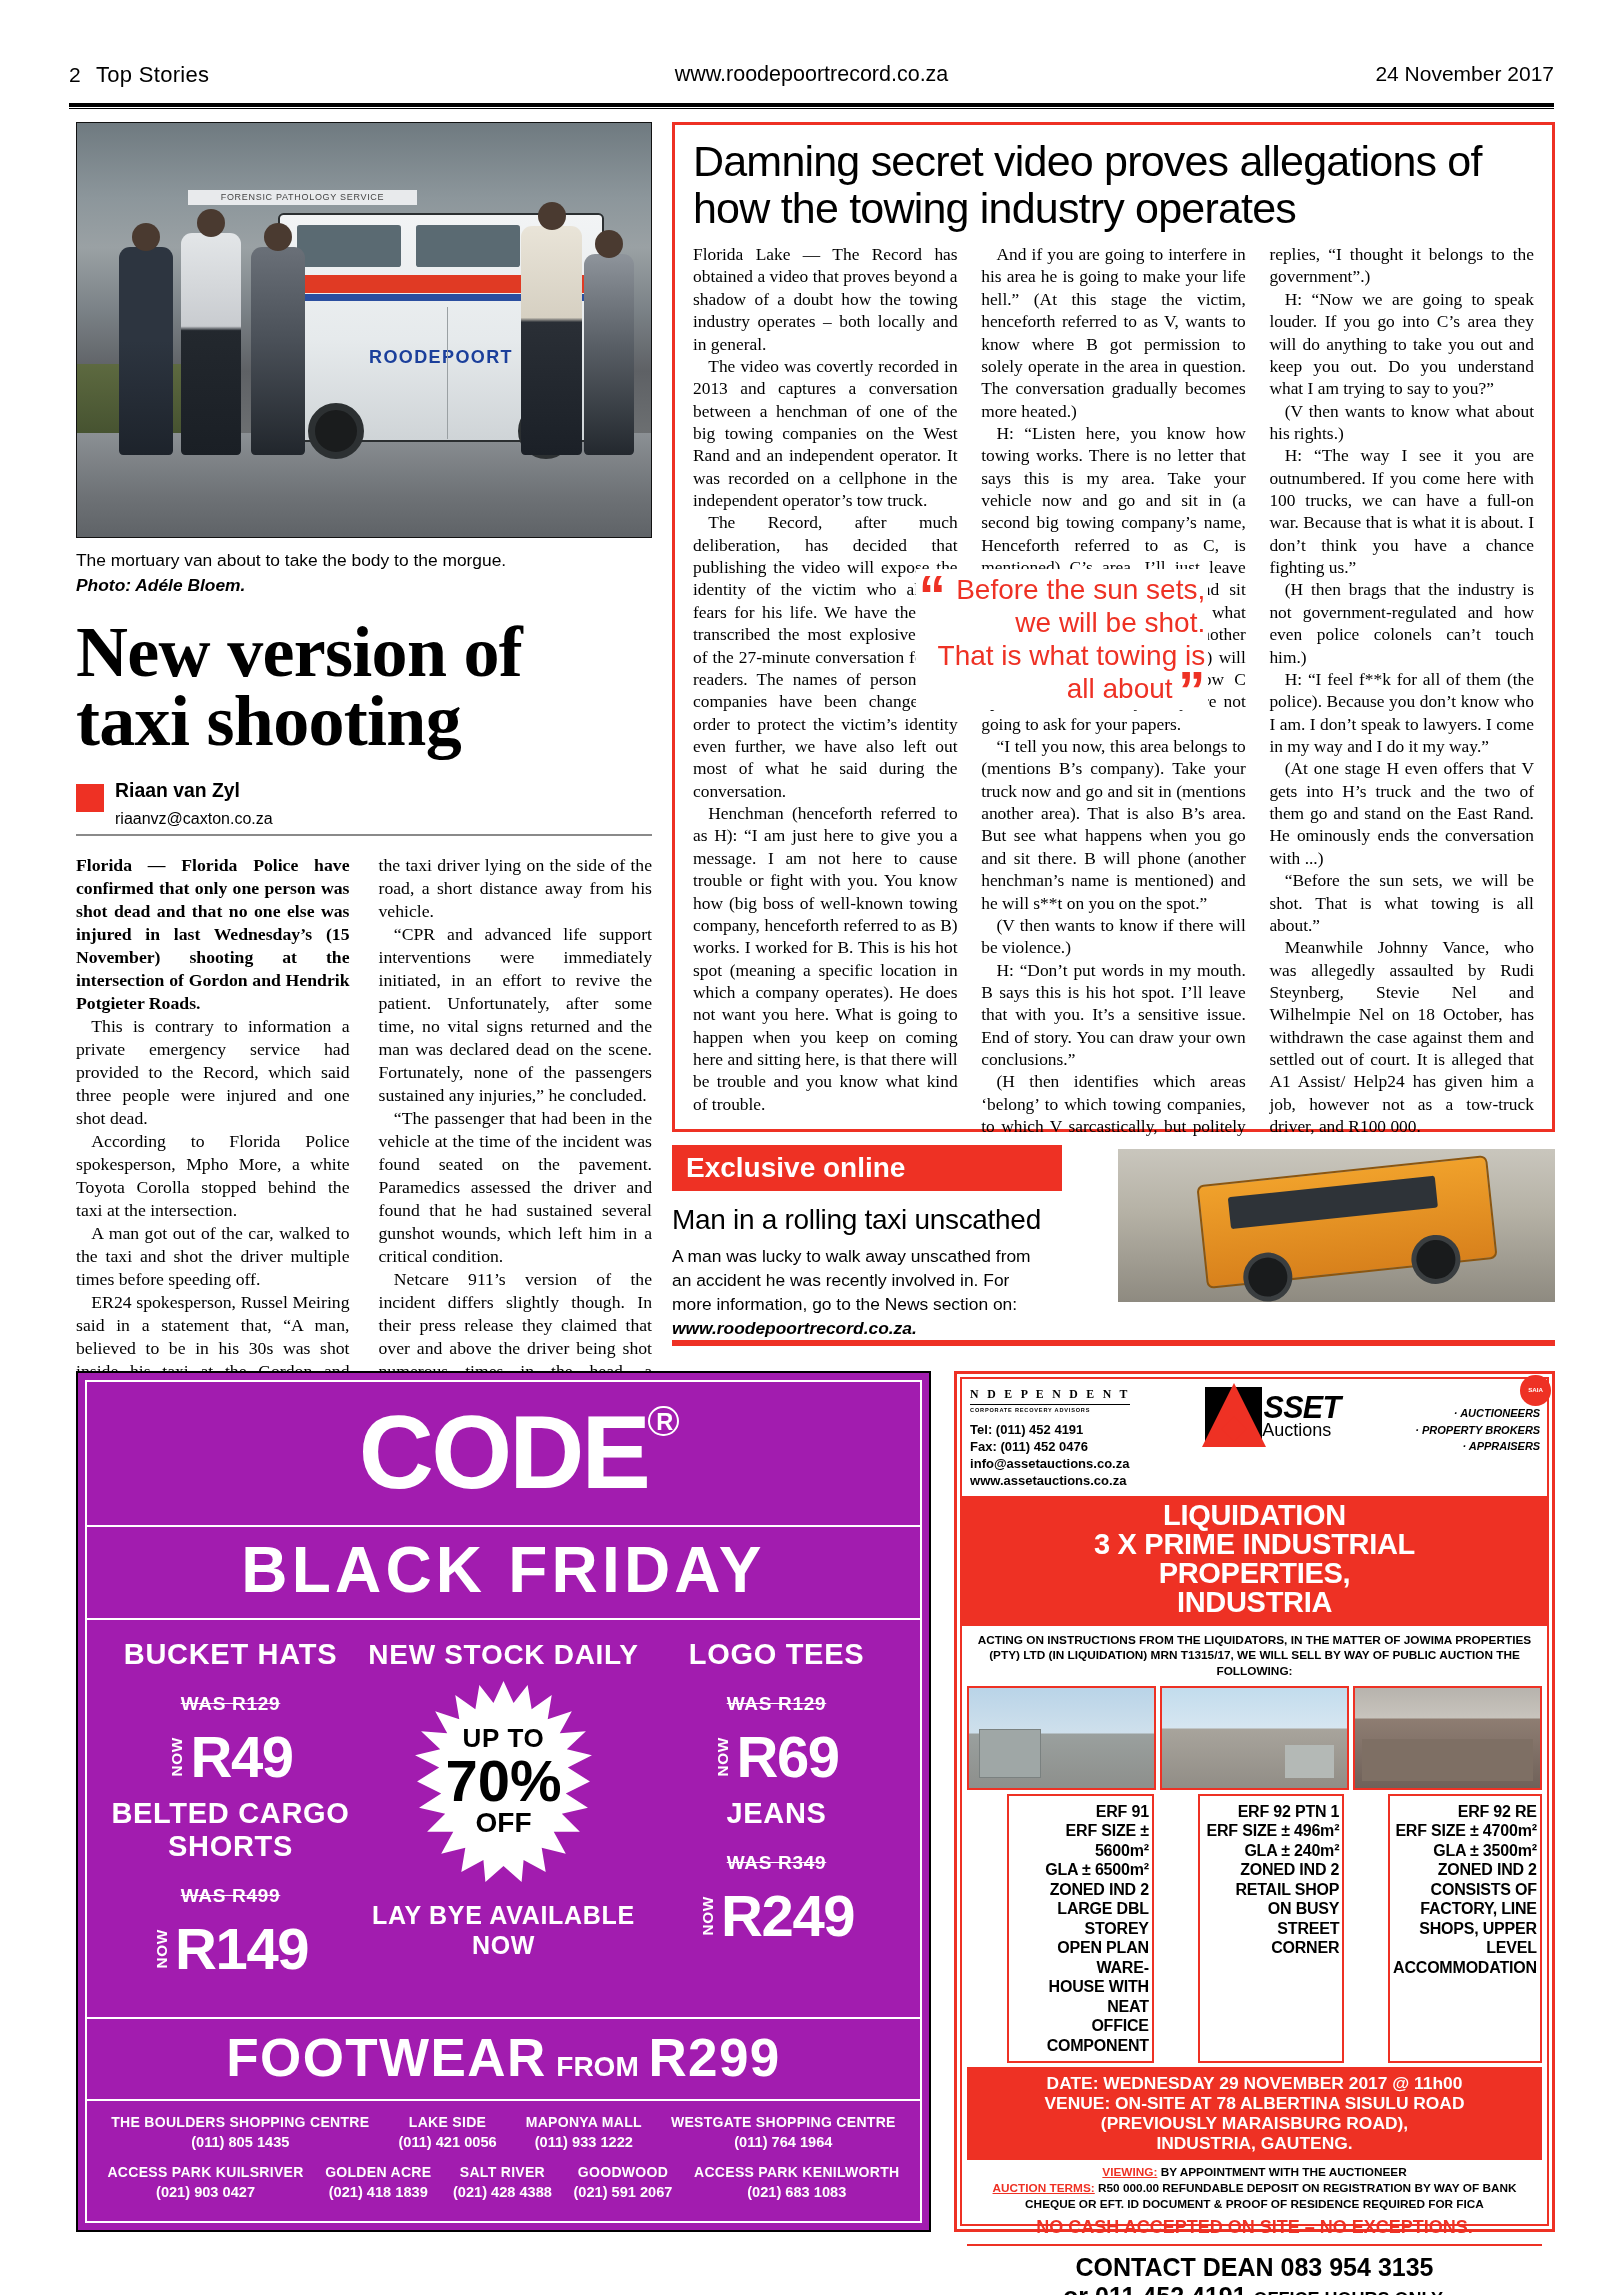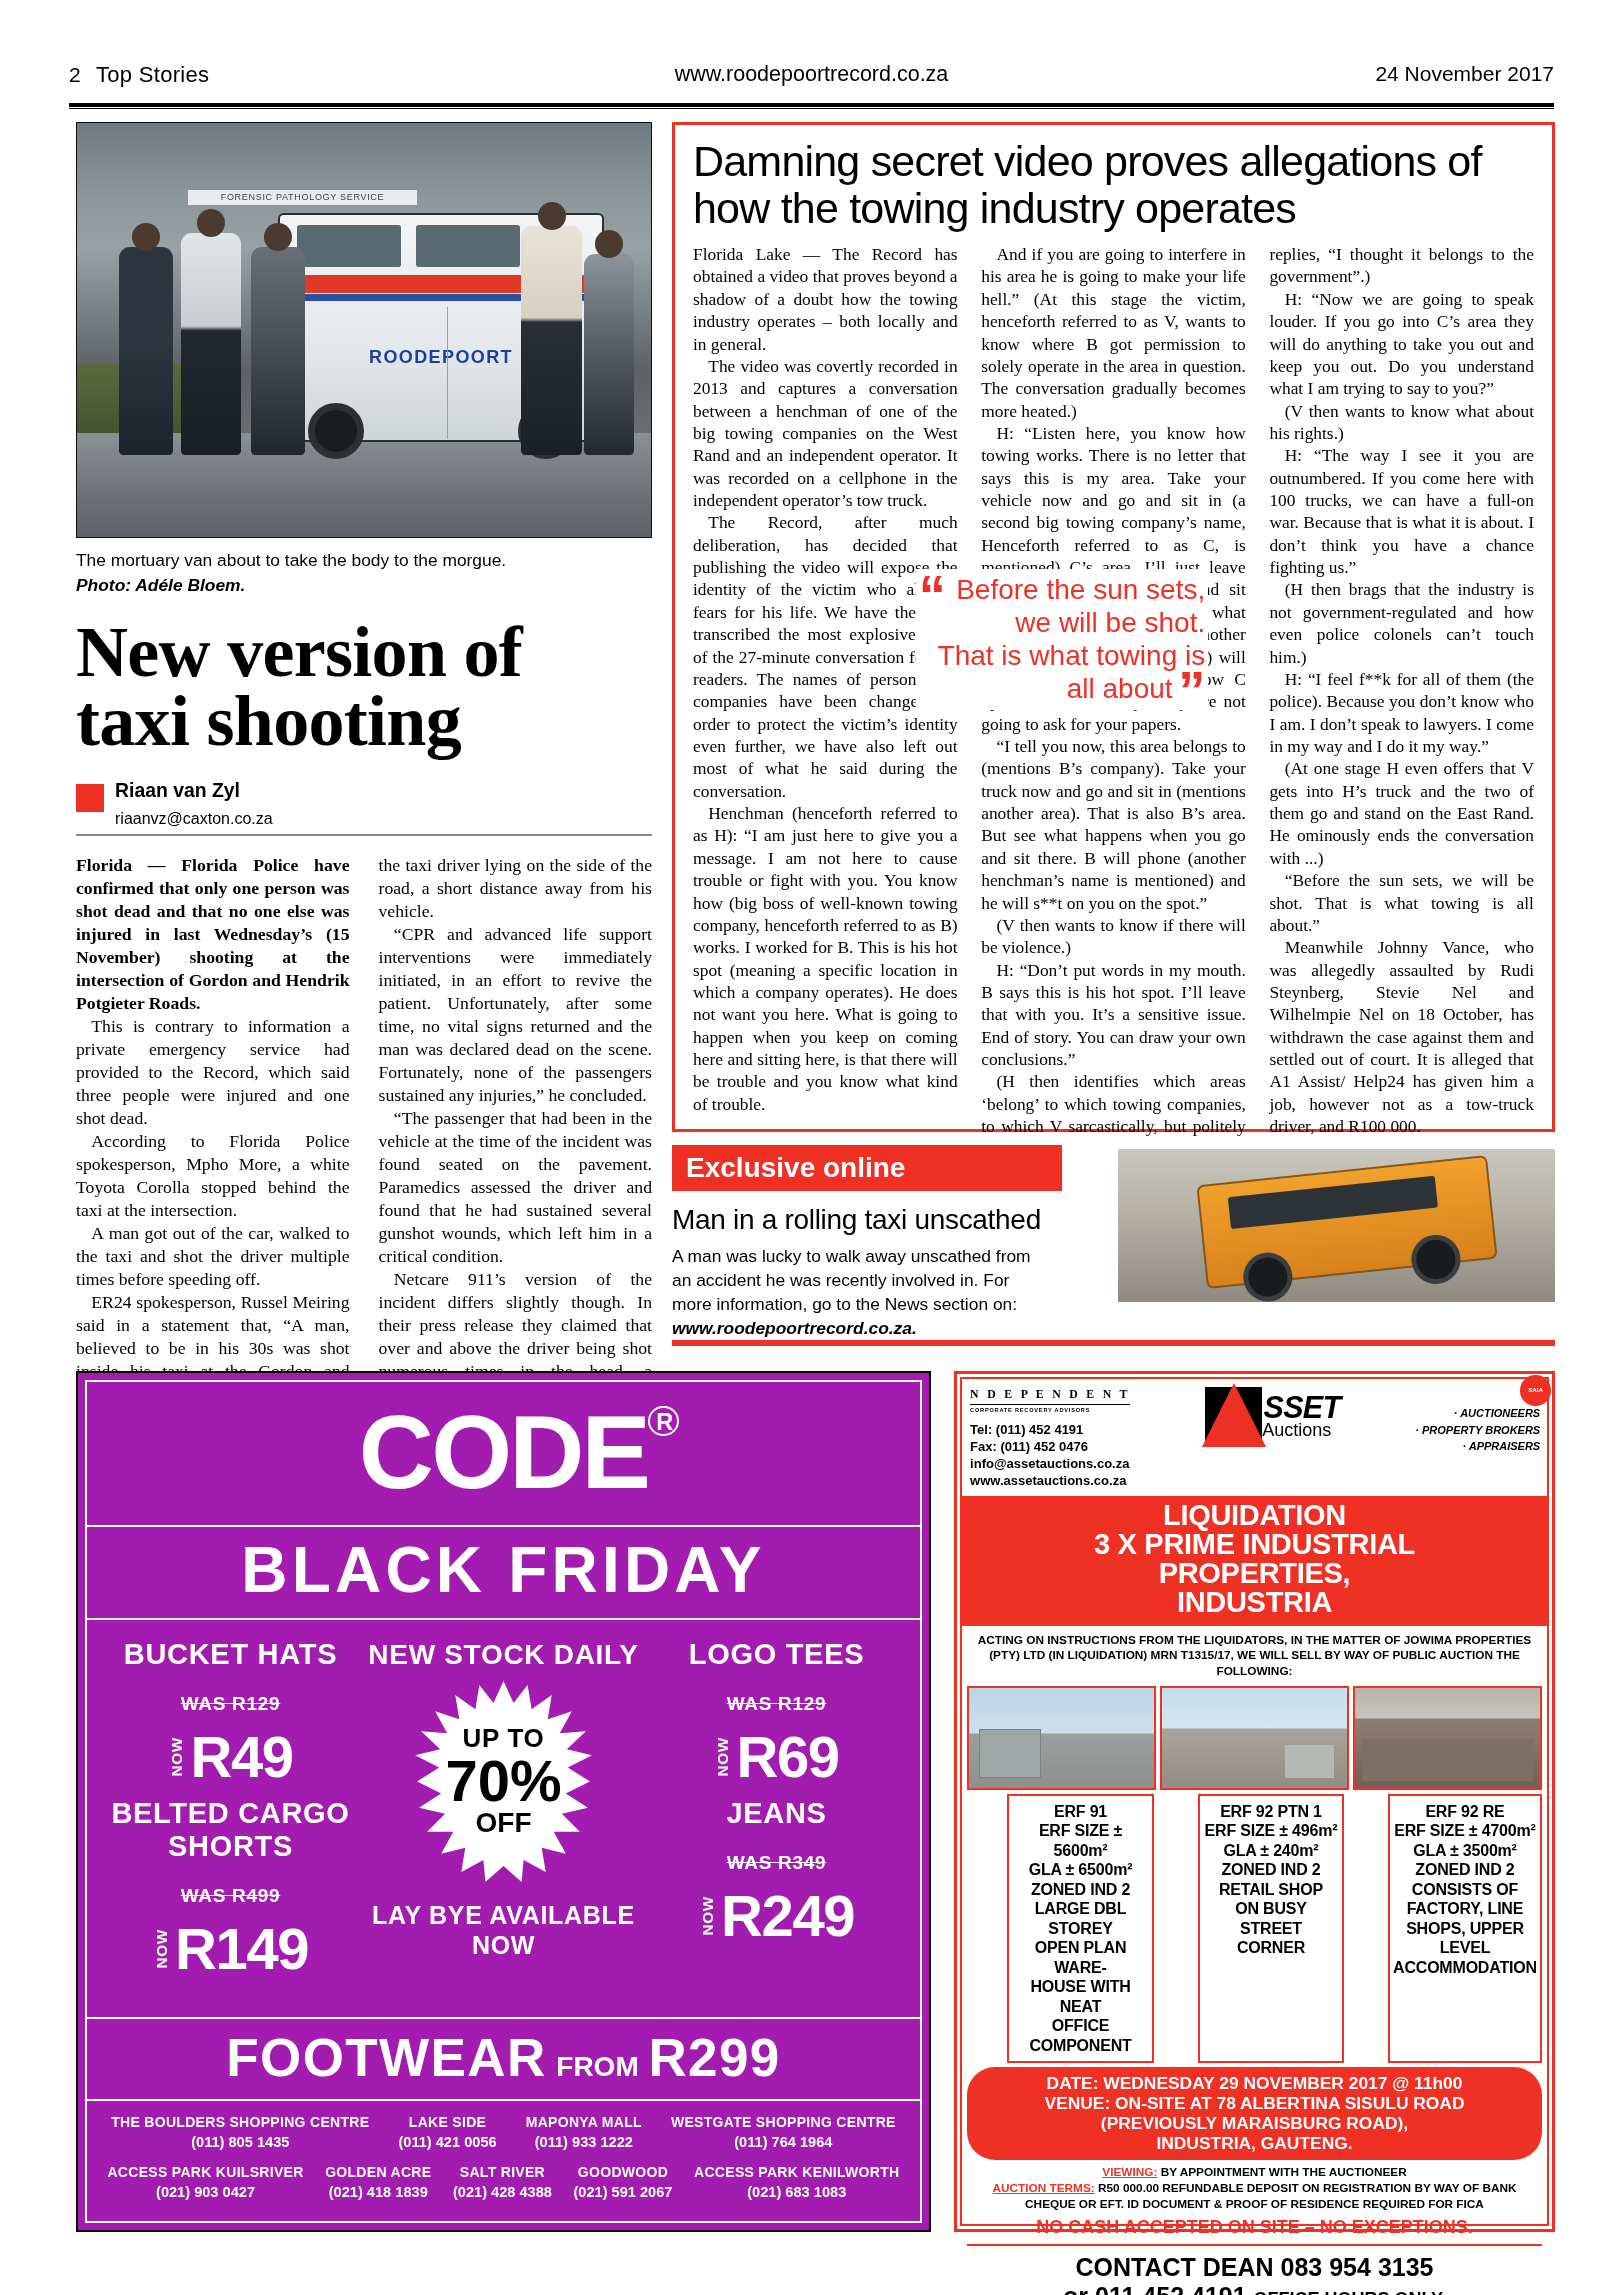"ERF 91" .auct-cell { text-align: center -> right }
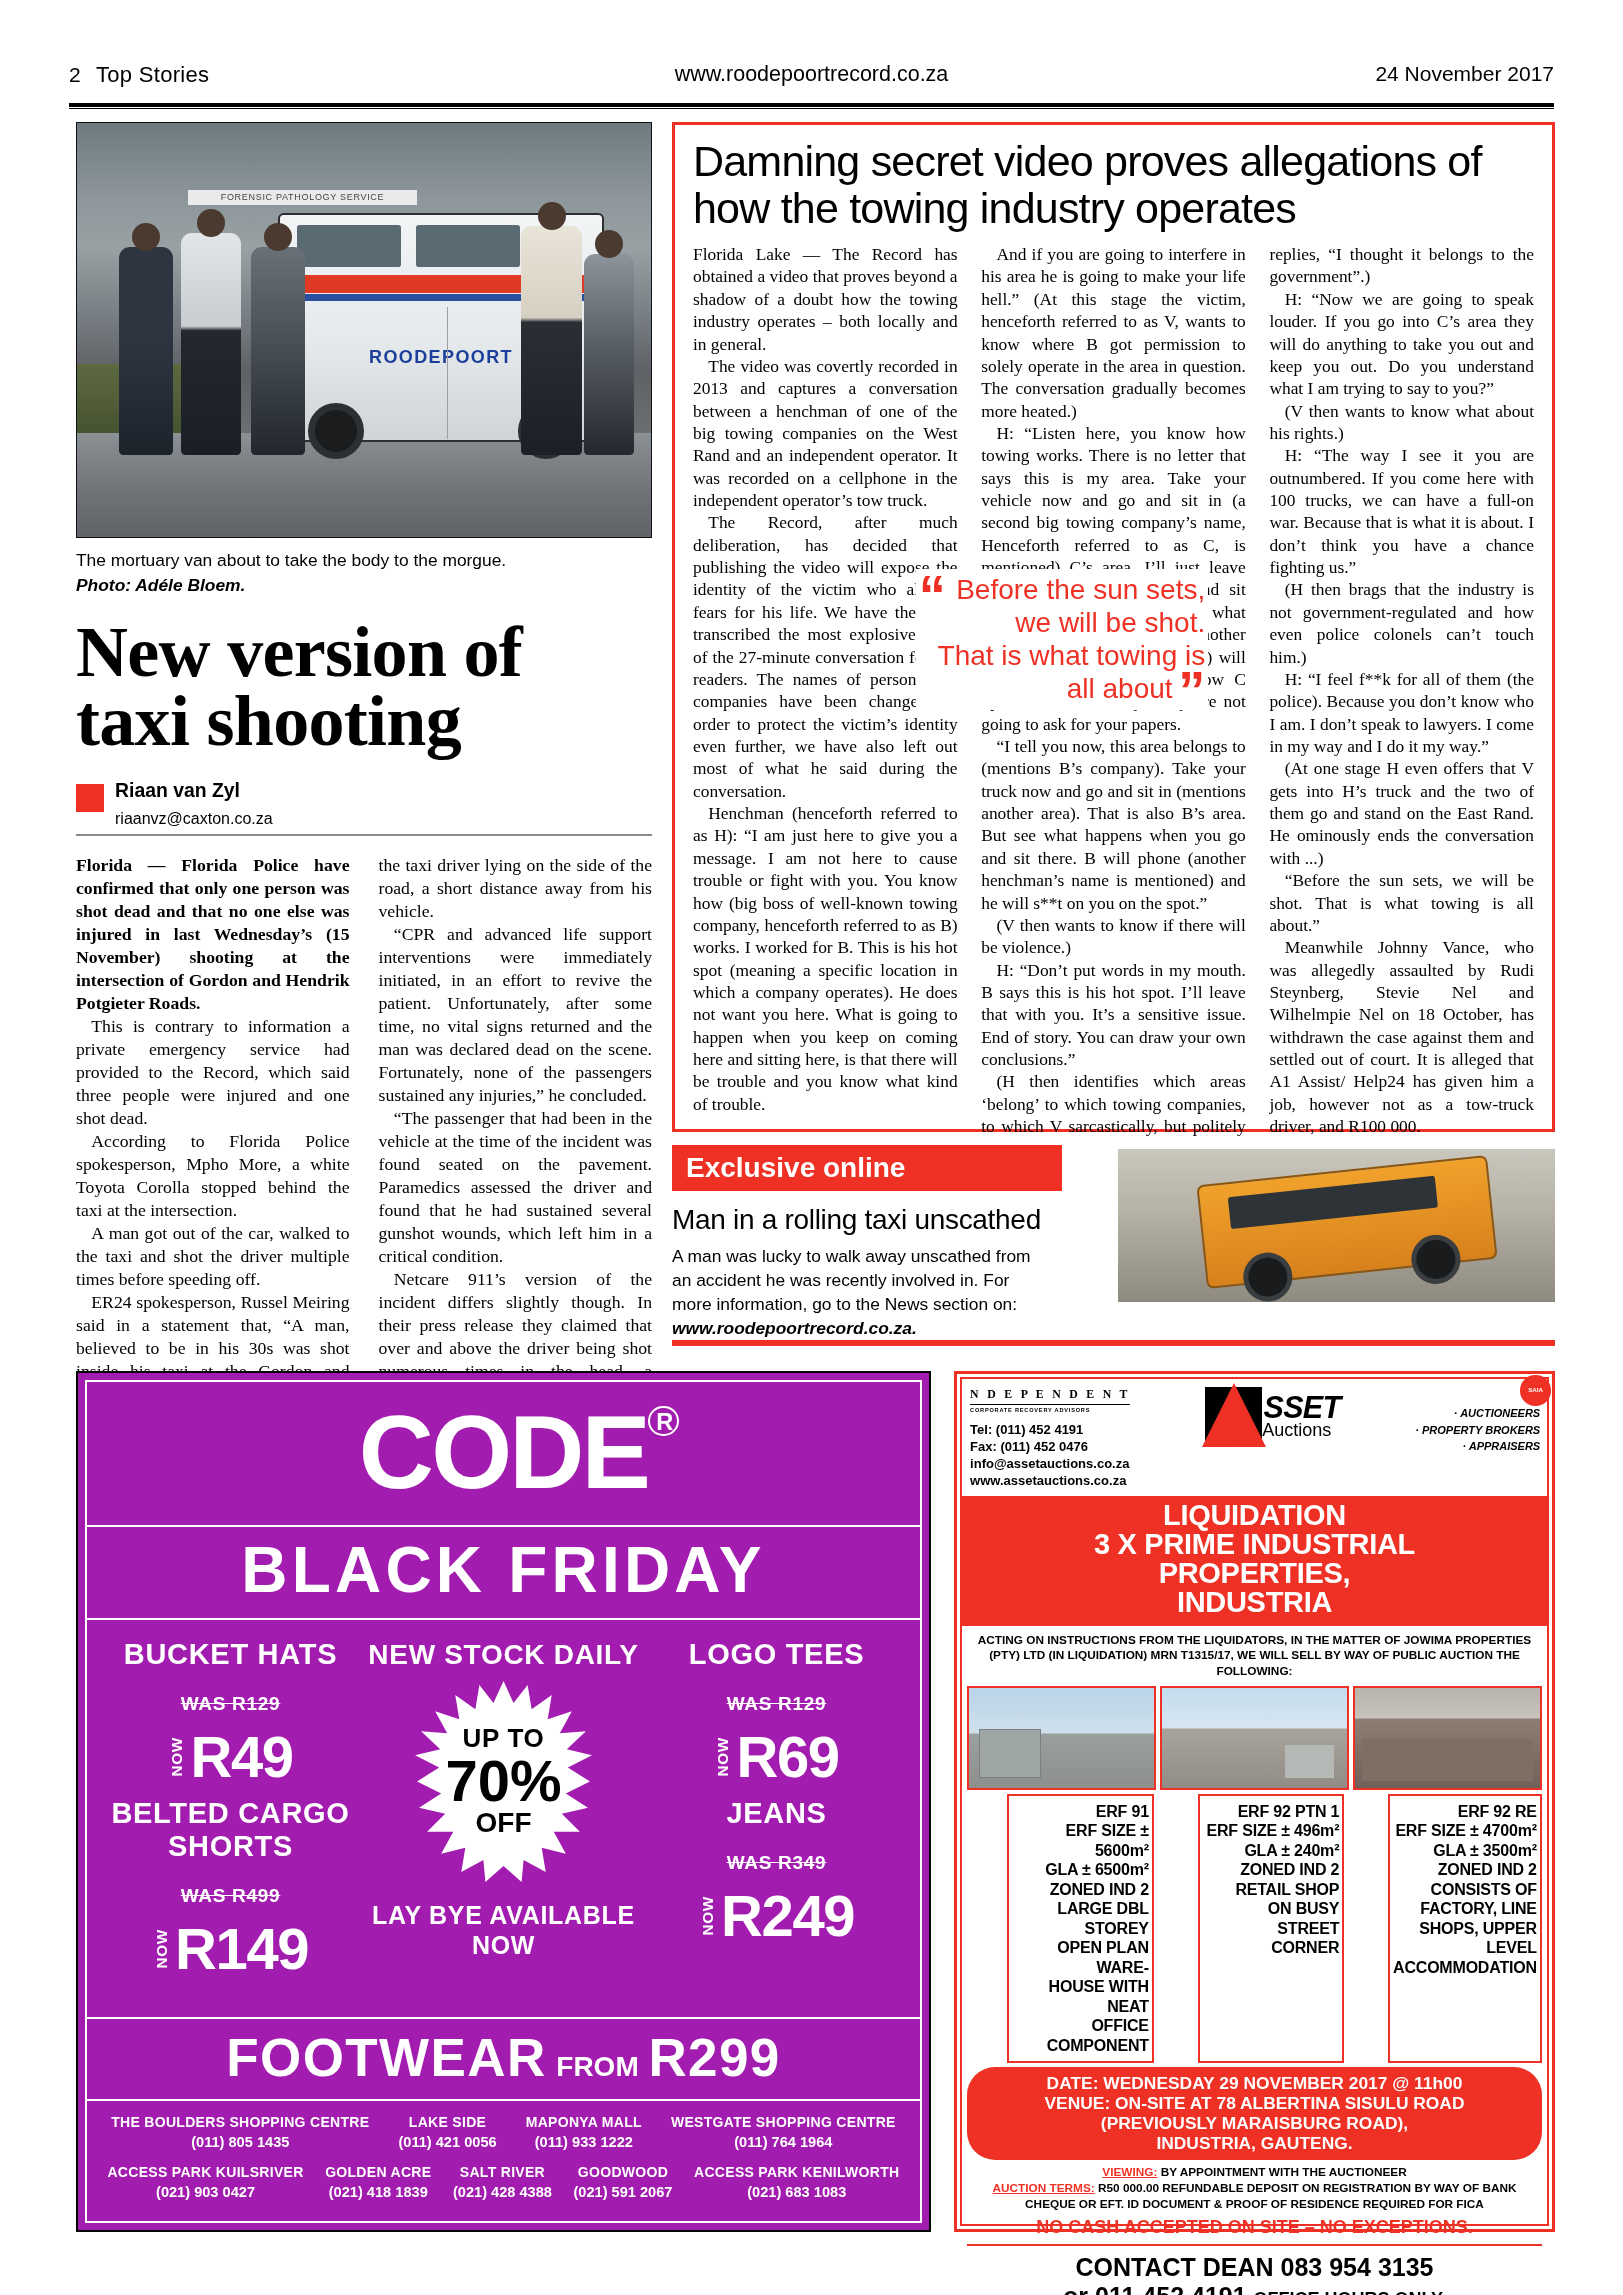"DATE: WEDNESDAY 29 NOVEMBER 2017" .auct-date { border-radius: 28px -> none }
